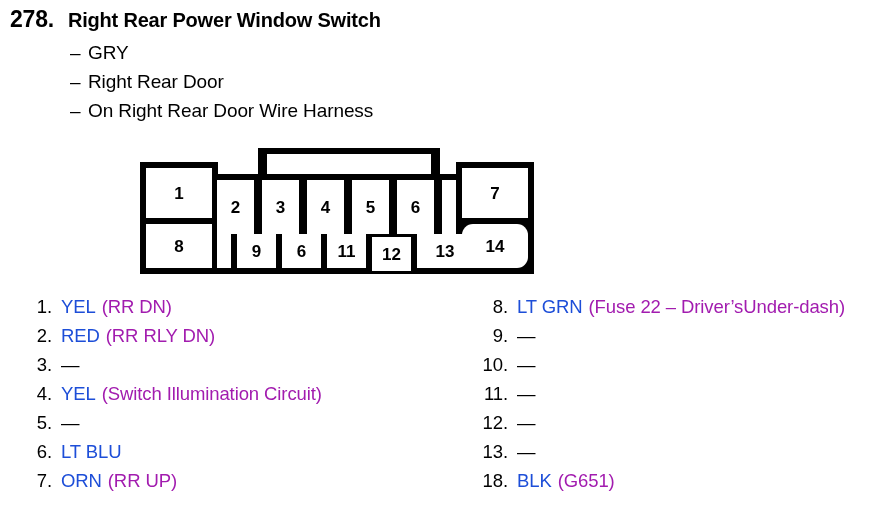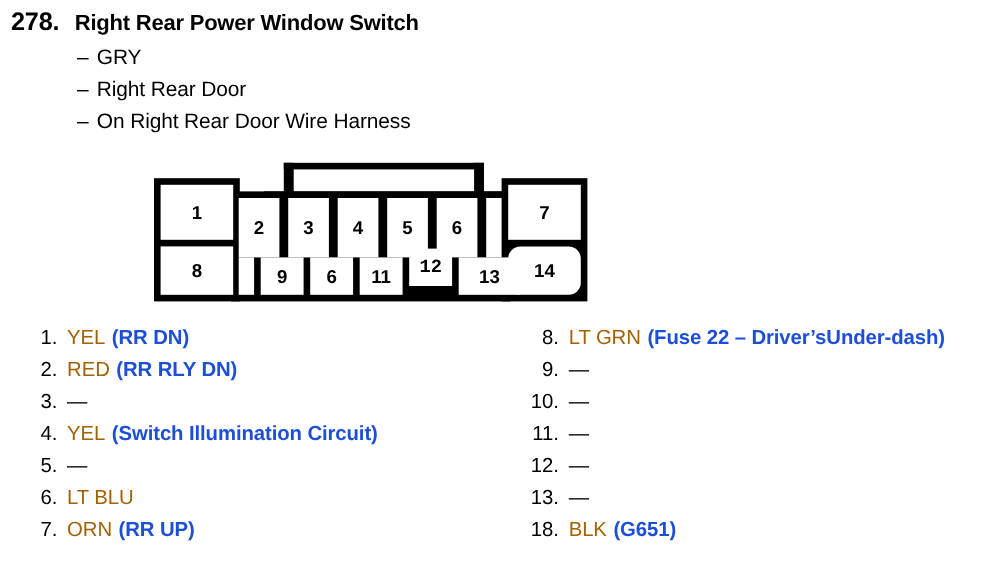"12" div.cellbox { font-family: Liberation Mono, monospace -> none; top: 80px -> 91px }
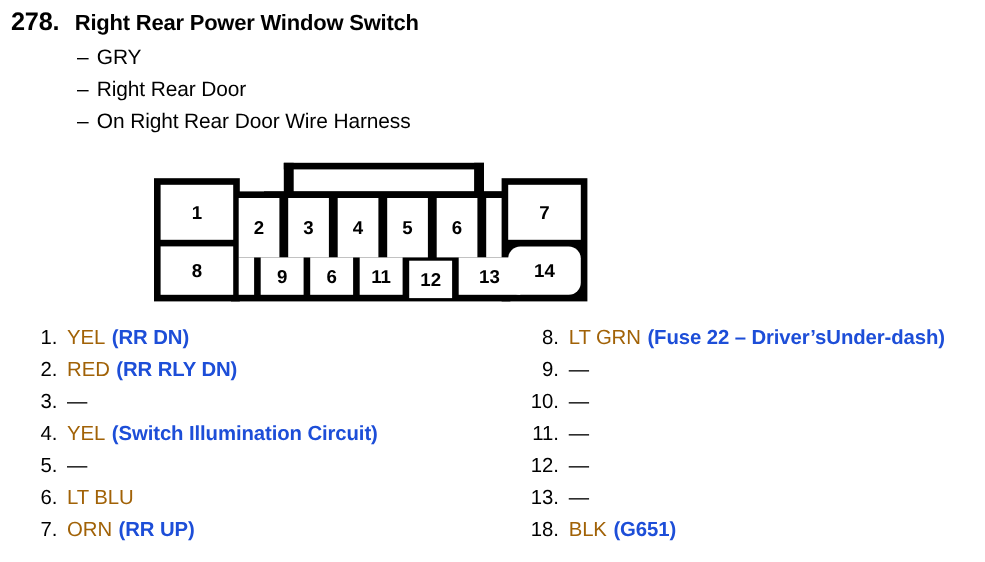"YEL" .pin-wire { color: #a16207 -> #1d4ed8 }
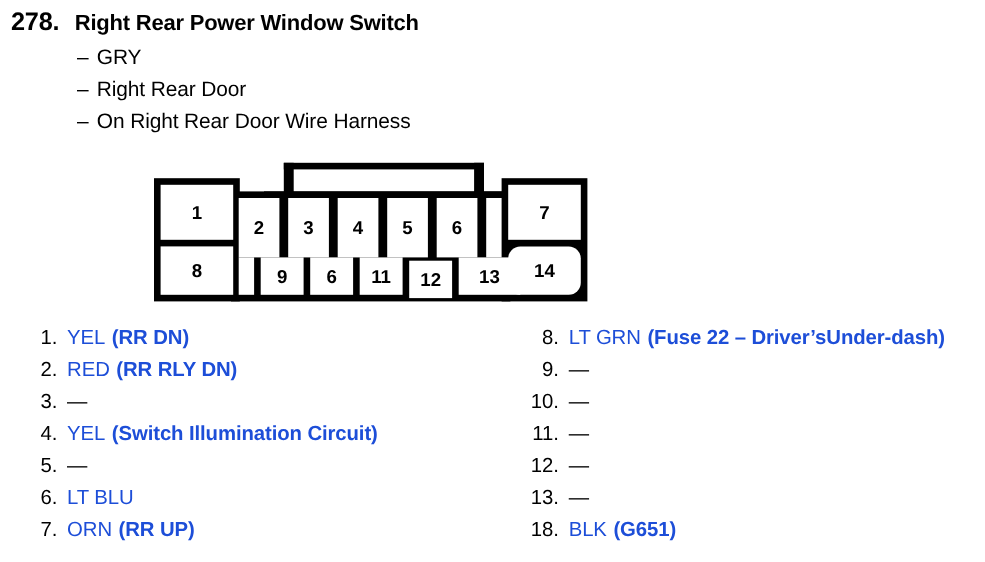"(RR DN)" .pin-circuit { color: #1d4ed8 -> #a21caf; font-weight: bold -> none }
